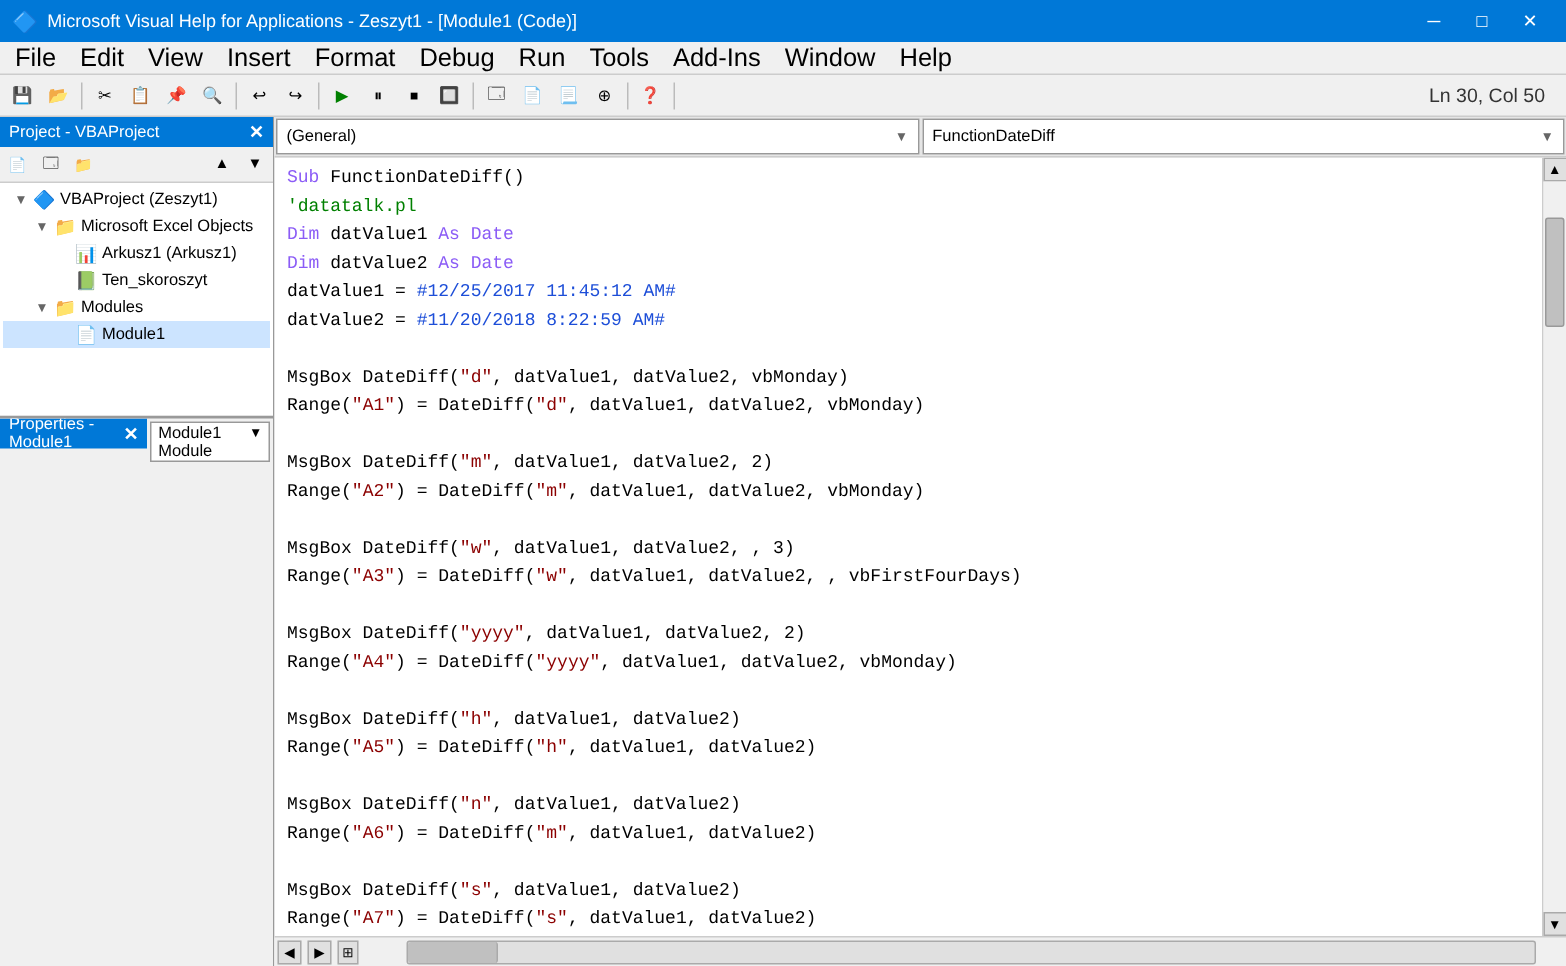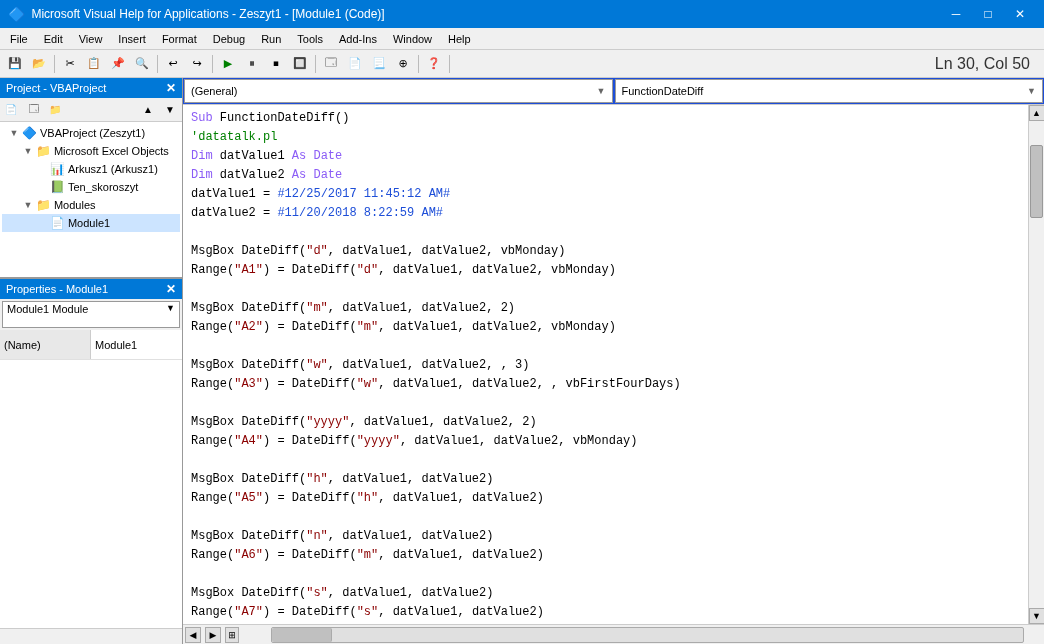"File" #menu-bar .menu-item { font-size: 11px -> 17px }
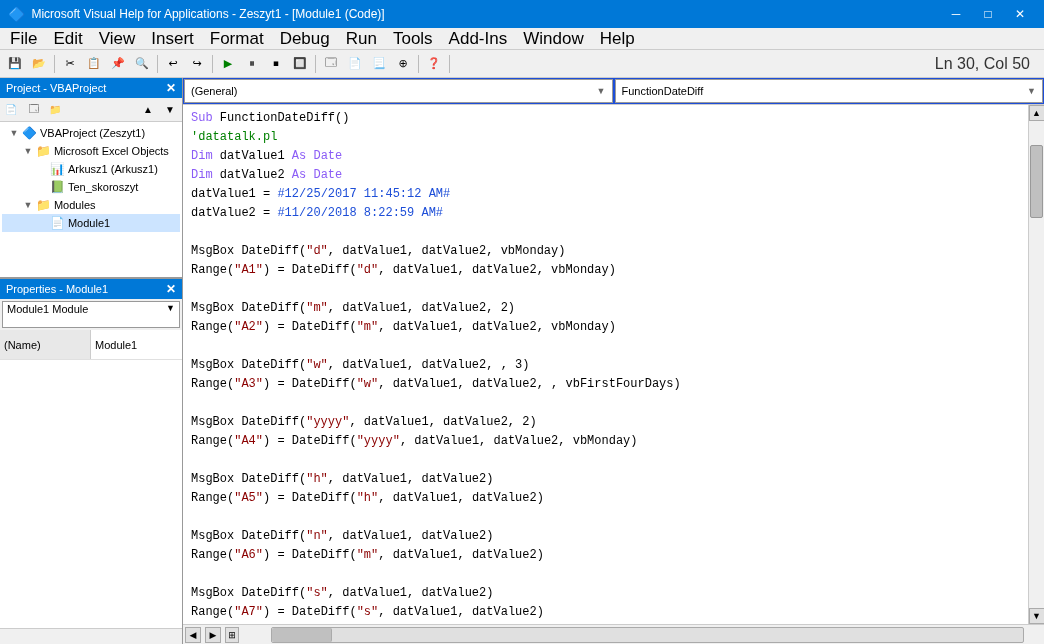"Ln 30, Col 50" .tb-status { font-size: 16px -> 13px }
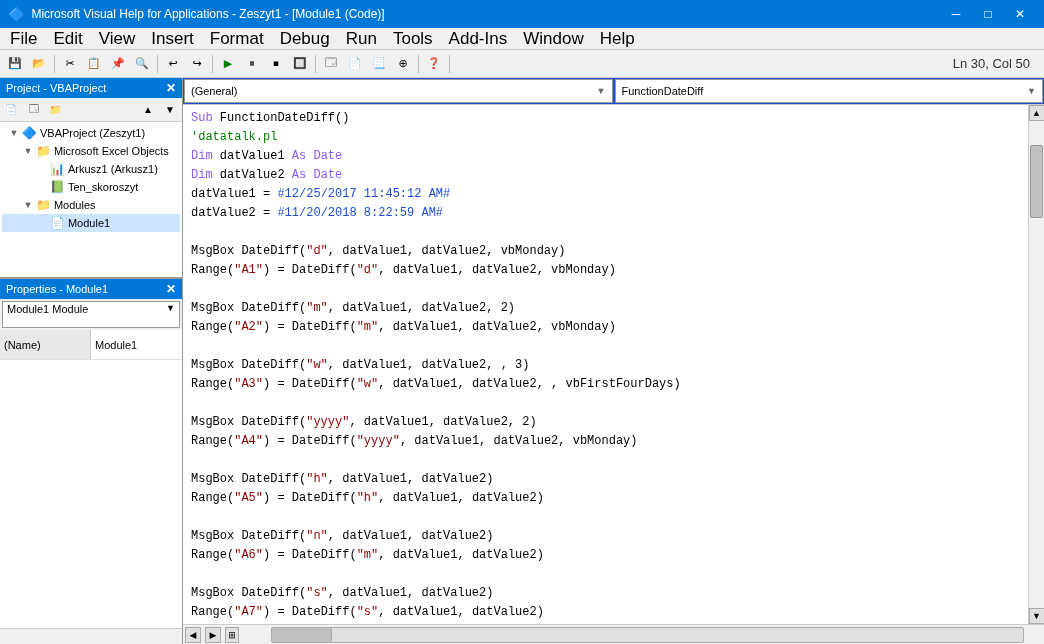"(General)" #code-header { background: #1d4ed8 -> #e5e5e5 }
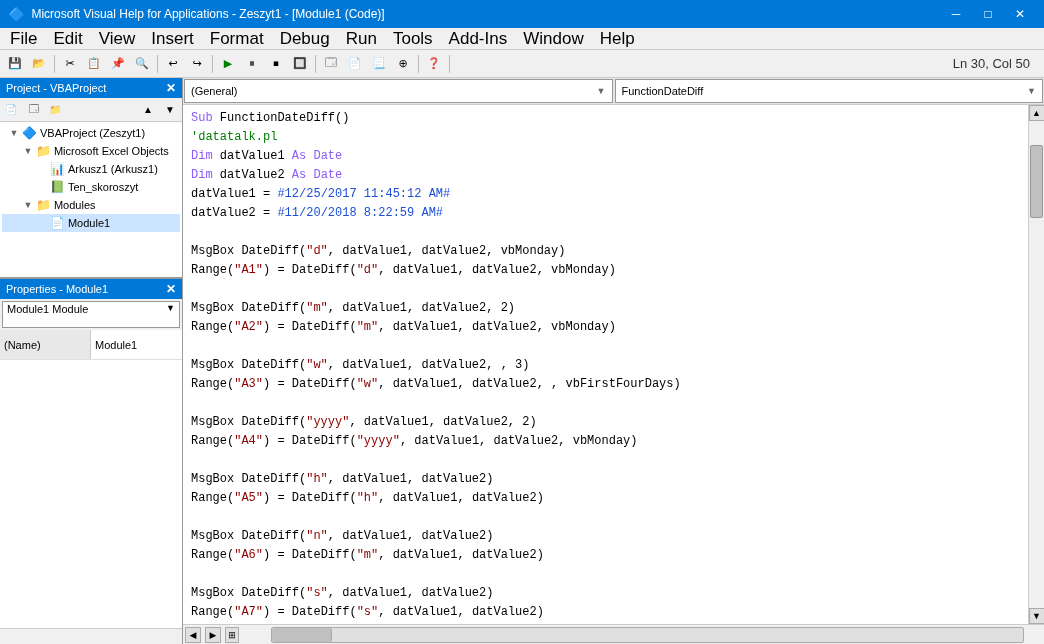"Properties - Module1" #properties-pane { flex-direction: column -> none }
